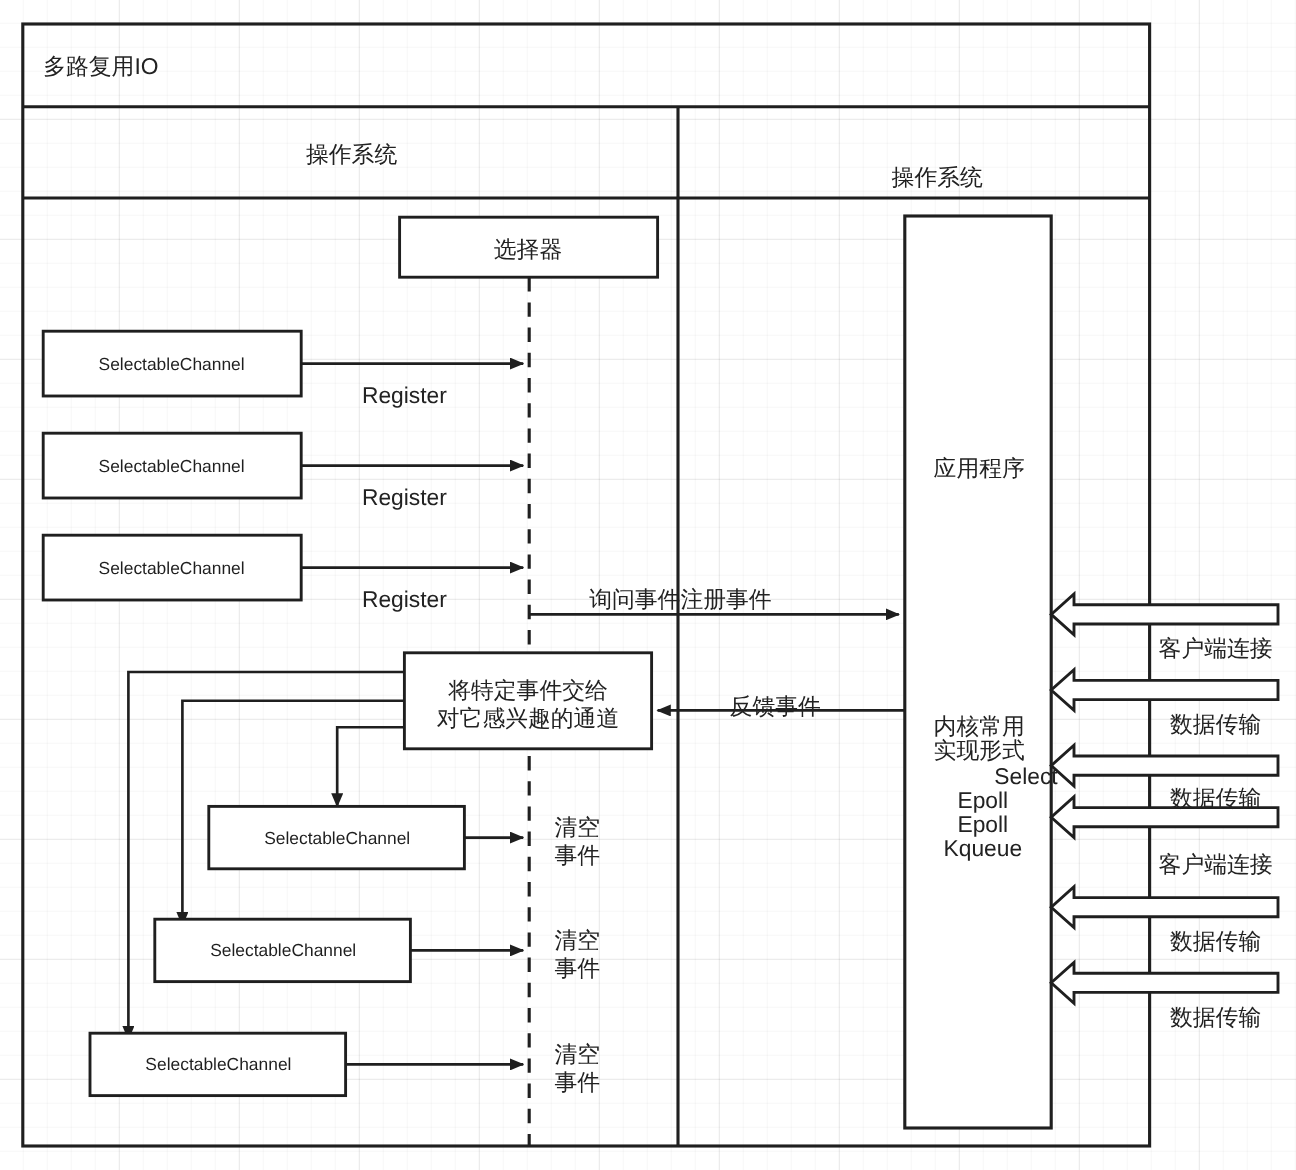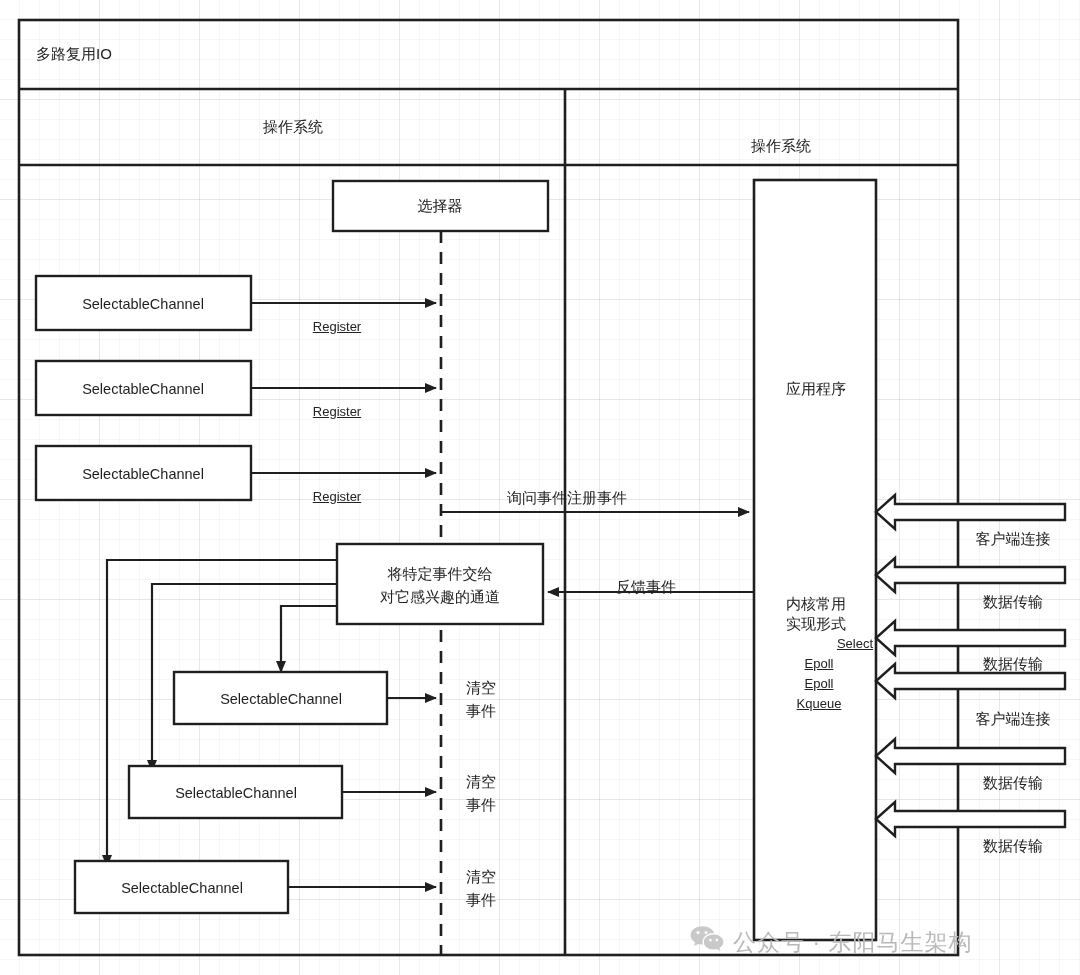"多路复用IO" .lbl-cn { font-size: 15px -> 19px }
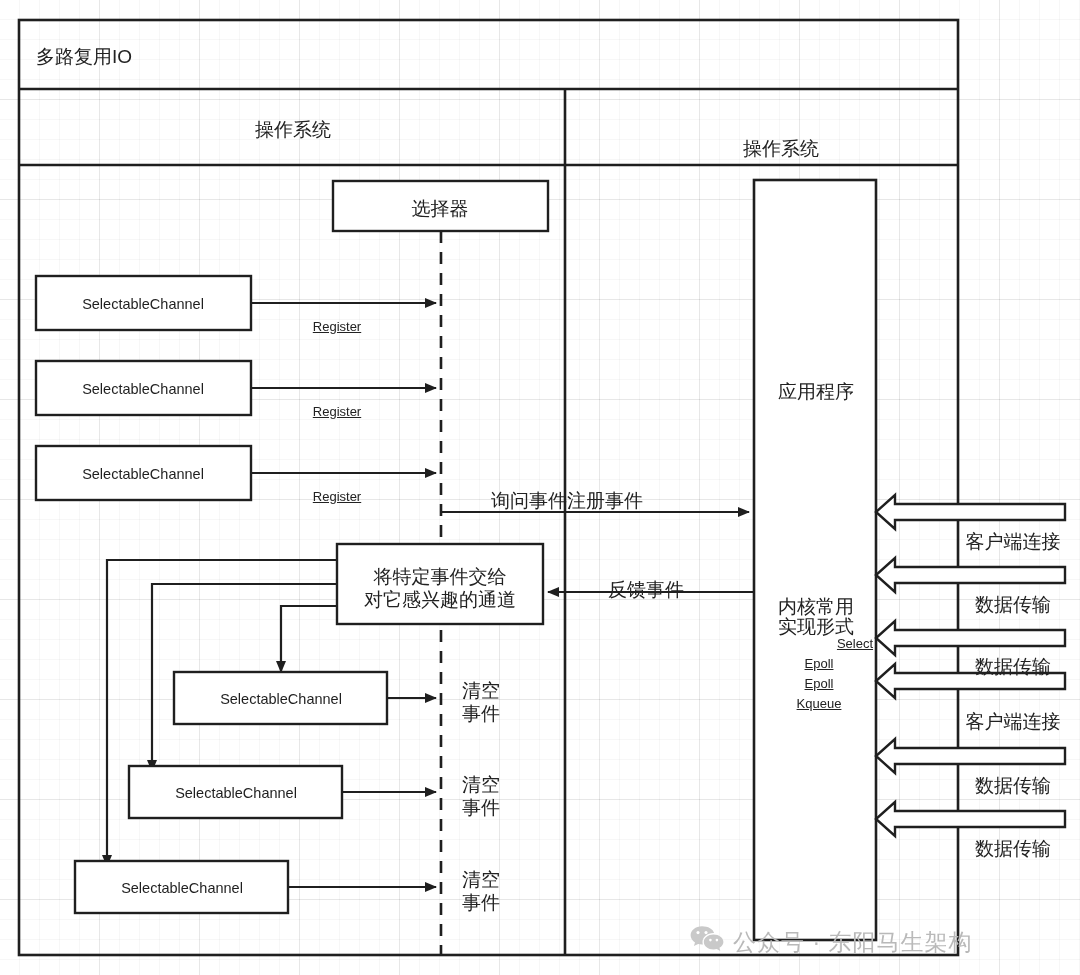"Register" .lbl-en { font-size: 13px -> 19px; text-decoration: underline -> none }
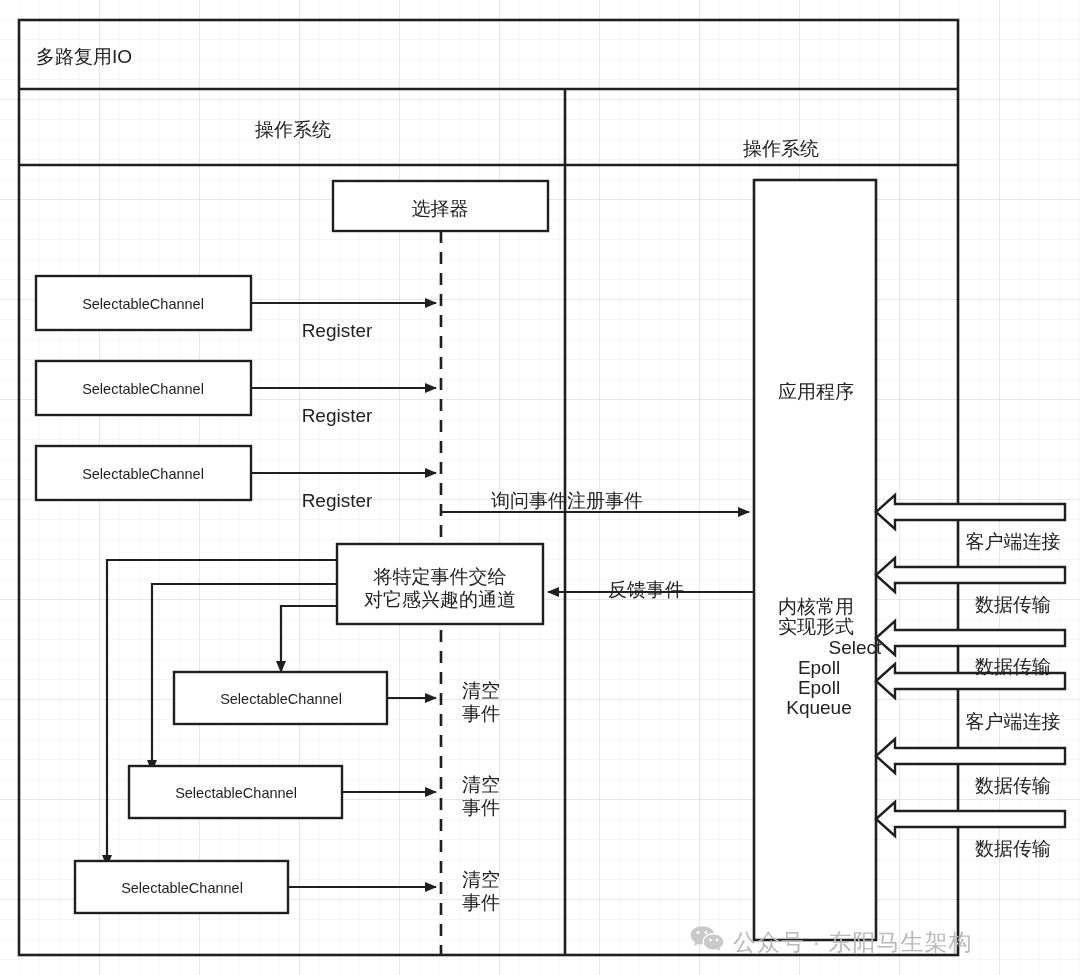"公众号 · 东阳马生架构" div.watermark { html: <div> <span> <svg> <g> <path></path> <circle></circle> <circle></circle> <path></path> <circle></circle> <circle></circle> </g> </svg> </span> <span>公众号 · 东阳马生架构</span> </div> -> none }
